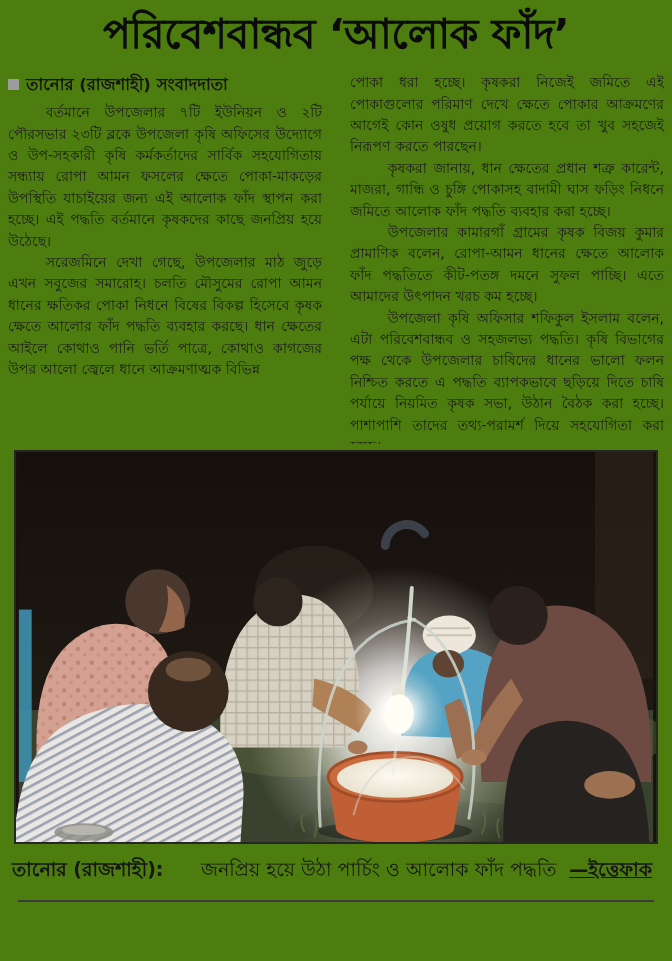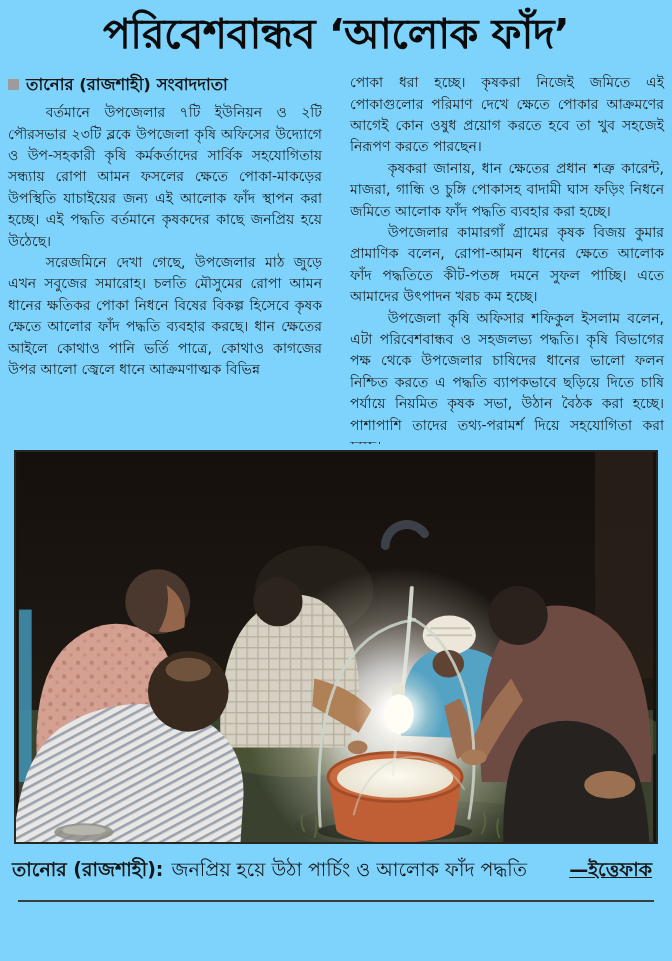"পরিবেশবান্ধব ‘আলোক ফাঁদ’" .page { background: #7dd3fc -> #4d7c0f }
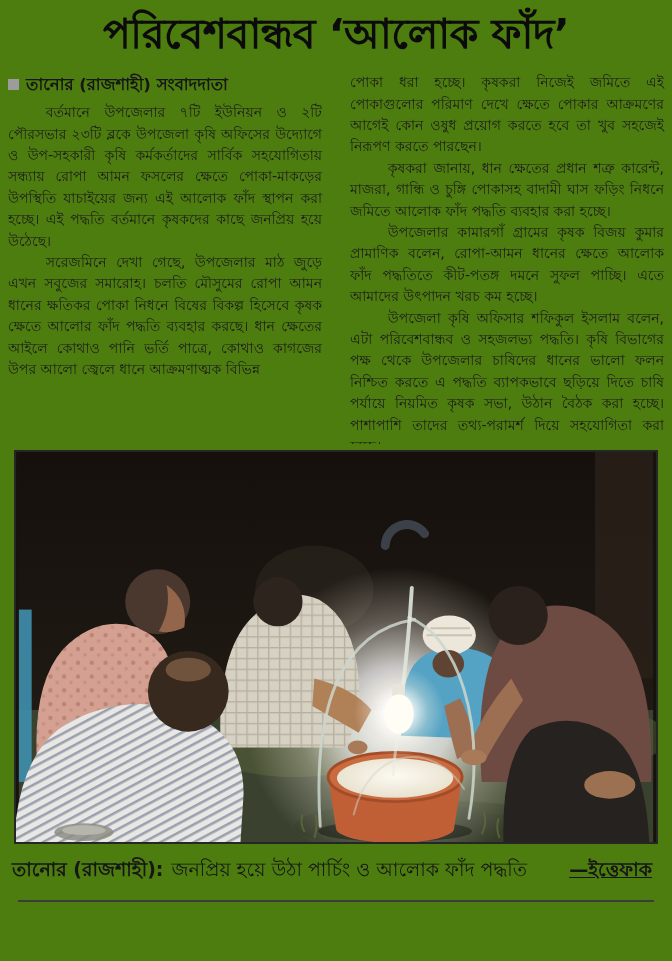"জনপ্রিয় হয়ে উঠা পার্চিং ও" .caption .txt { margin-left: 8px -> 25px; text-align: none -> center }
